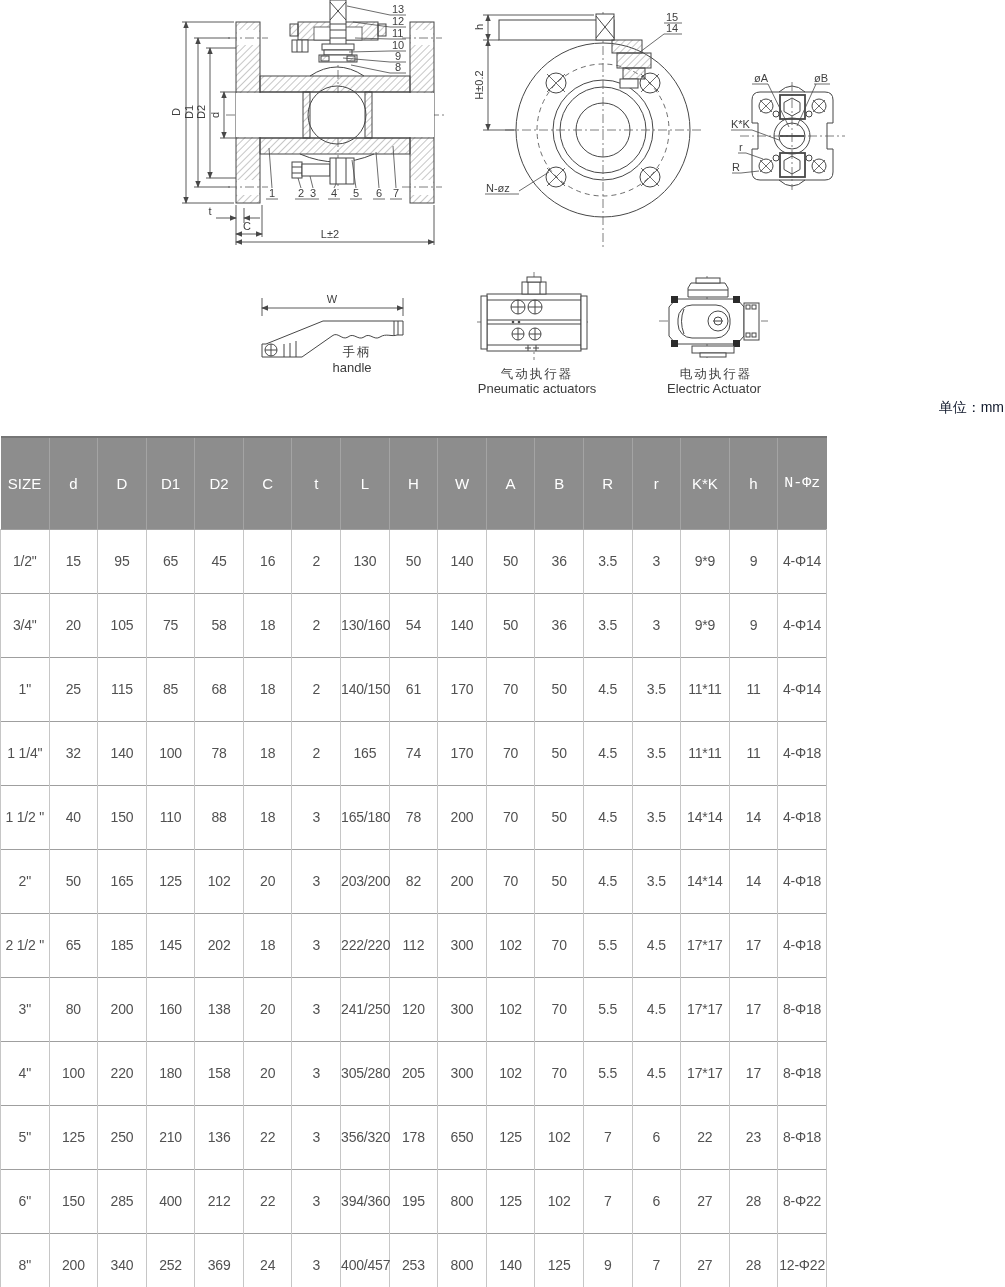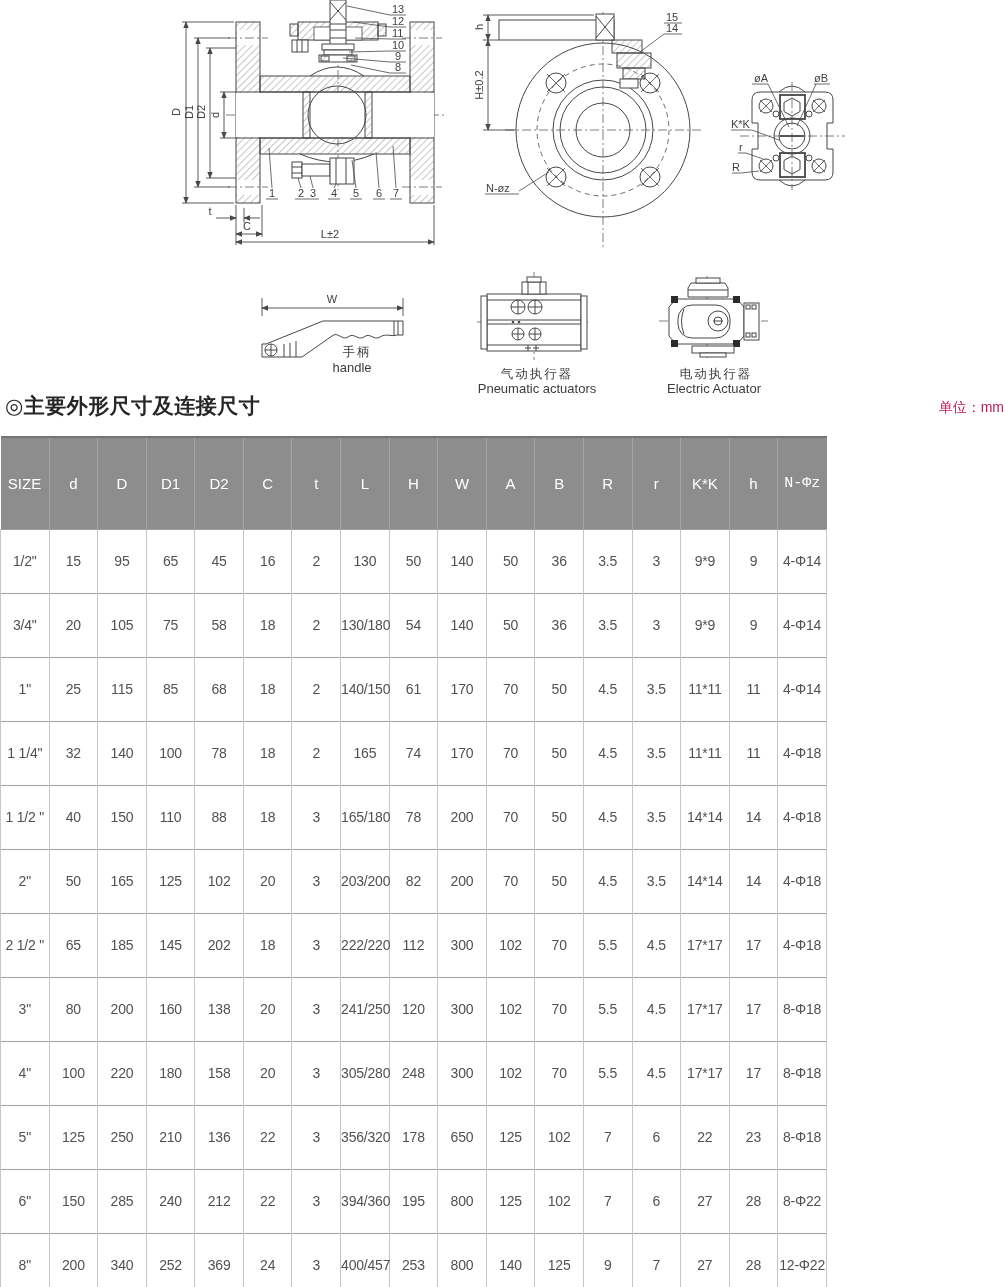"◎主要外形尺寸及连接尺寸" div.page-title { html: <div>◎主要外形尺寸及连接尺寸</div> -> none }
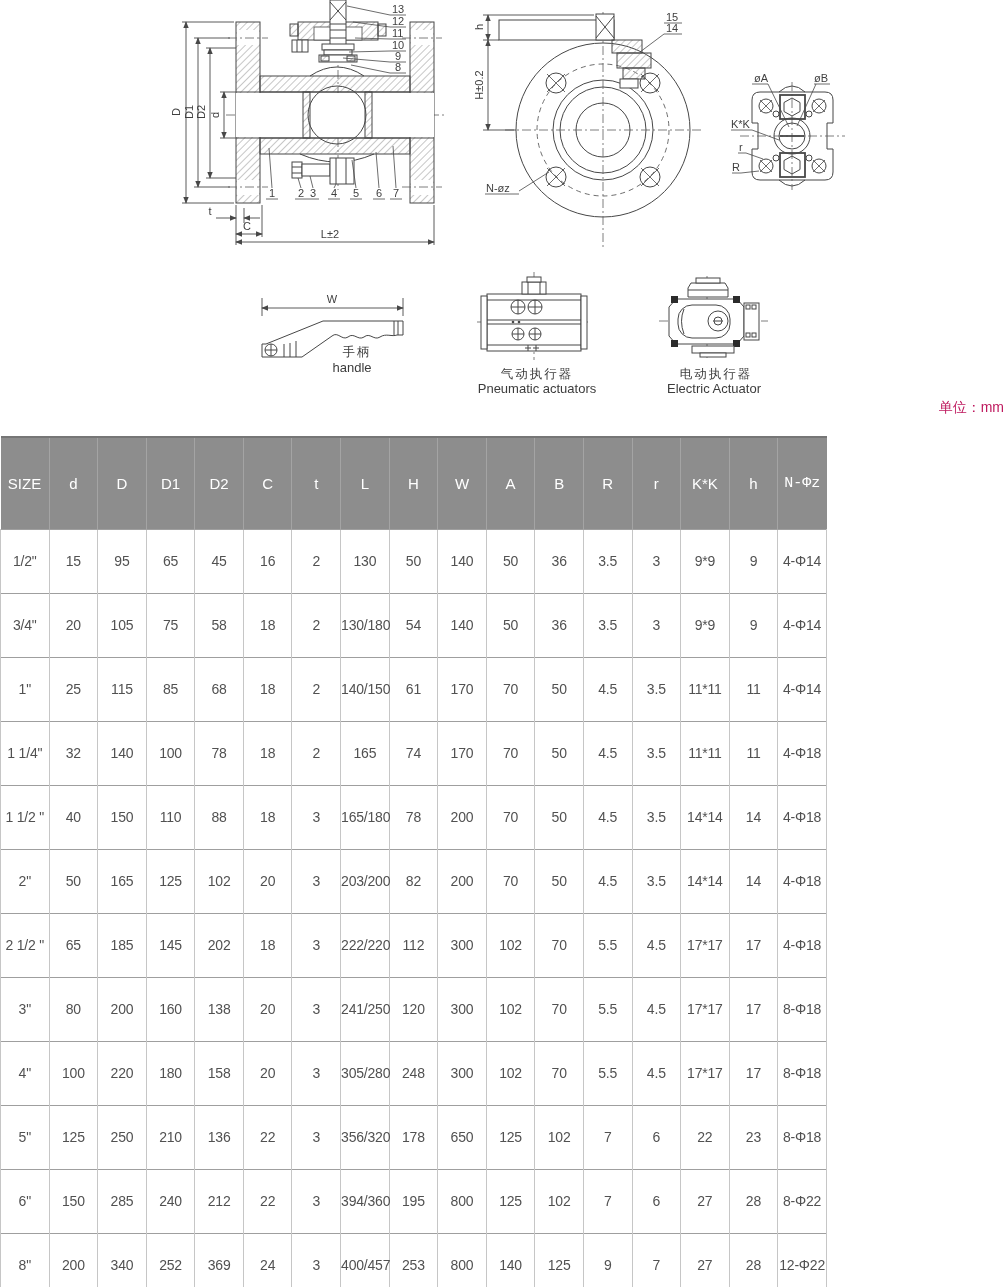"单位：mm" .unit-label { color: #be185d -> #0f172a }
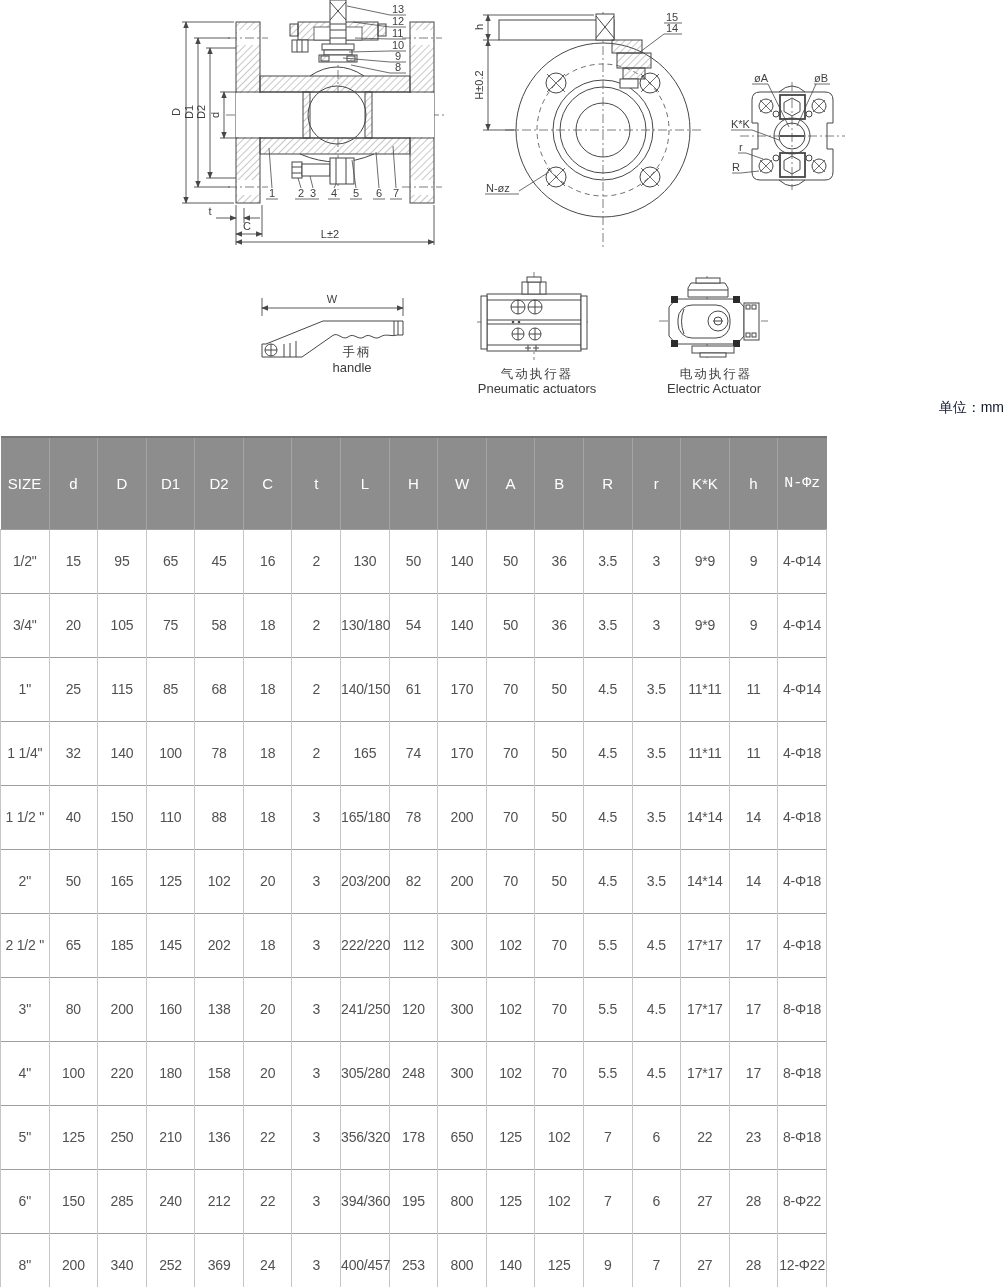"130/180" td { text: 130/180 -> 130/160 }
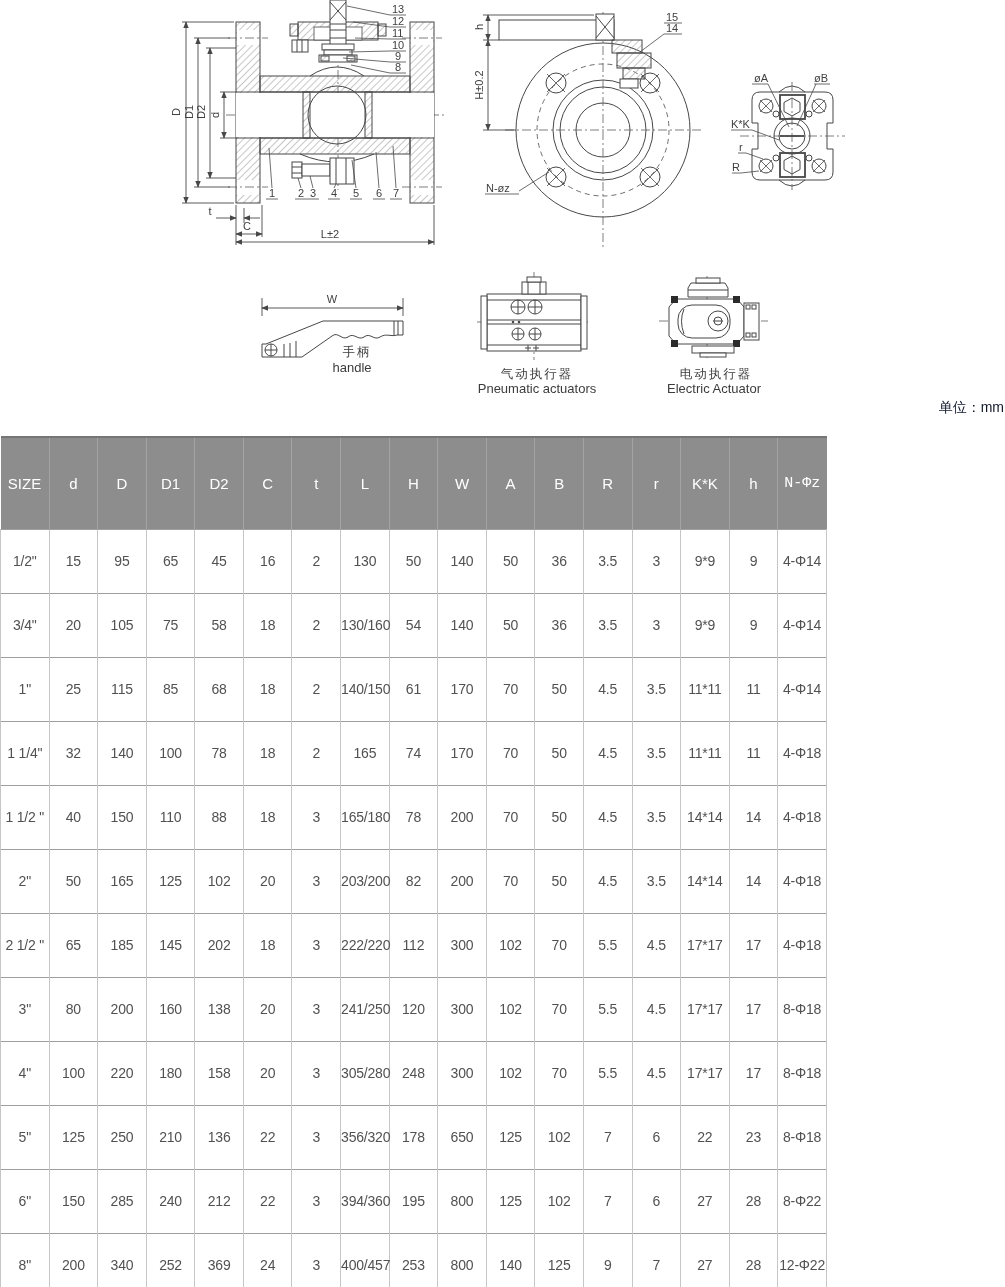"248" td { text: 248 -> 205 }
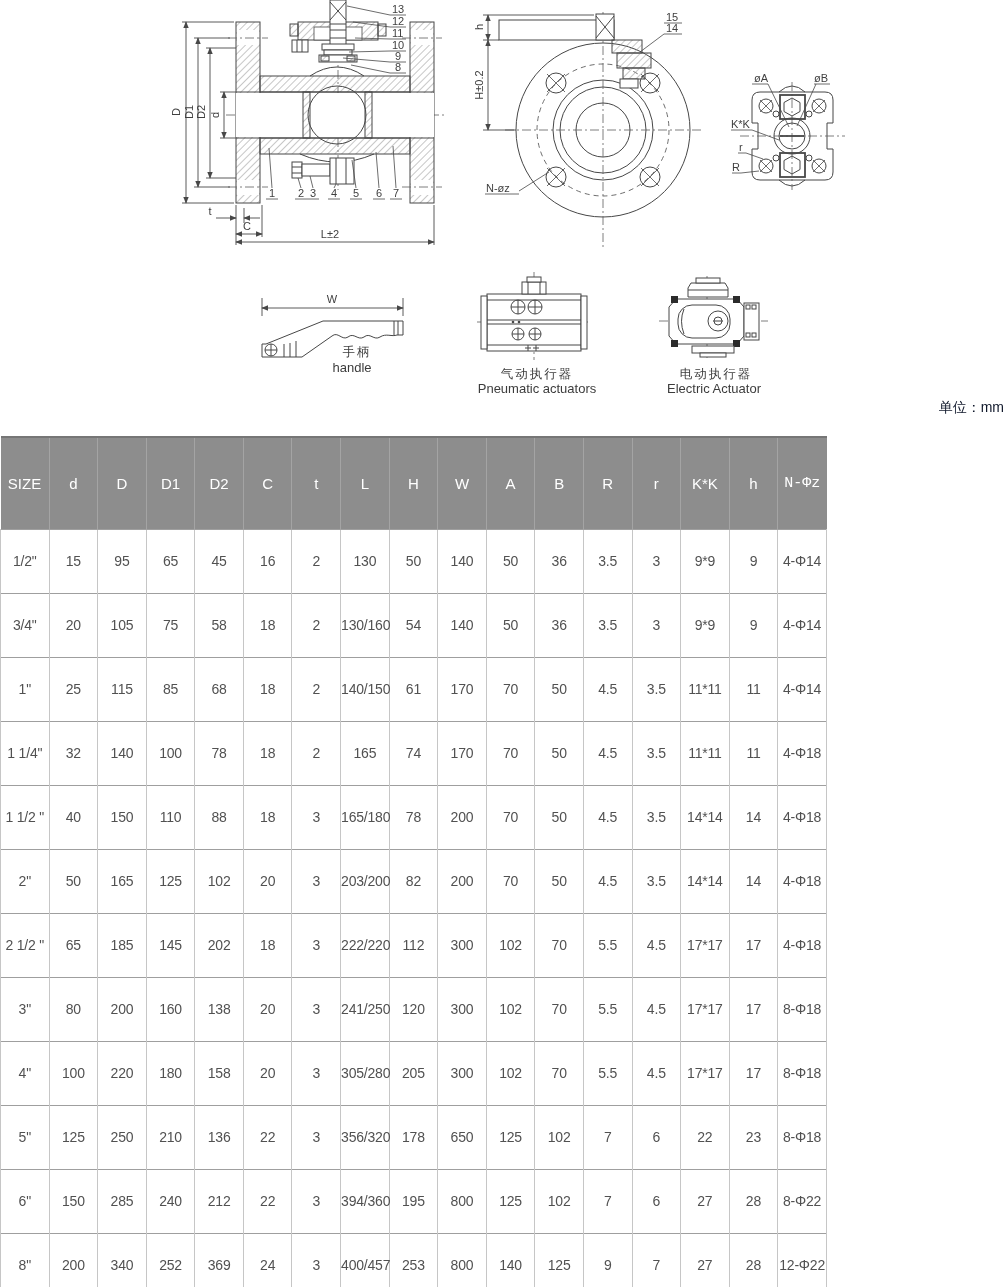"240" td { text: 240 -> 400 }
